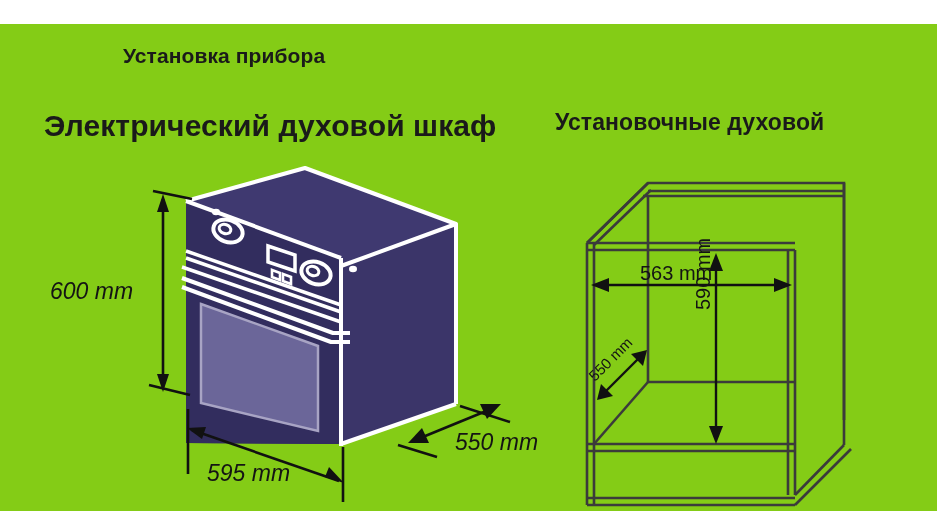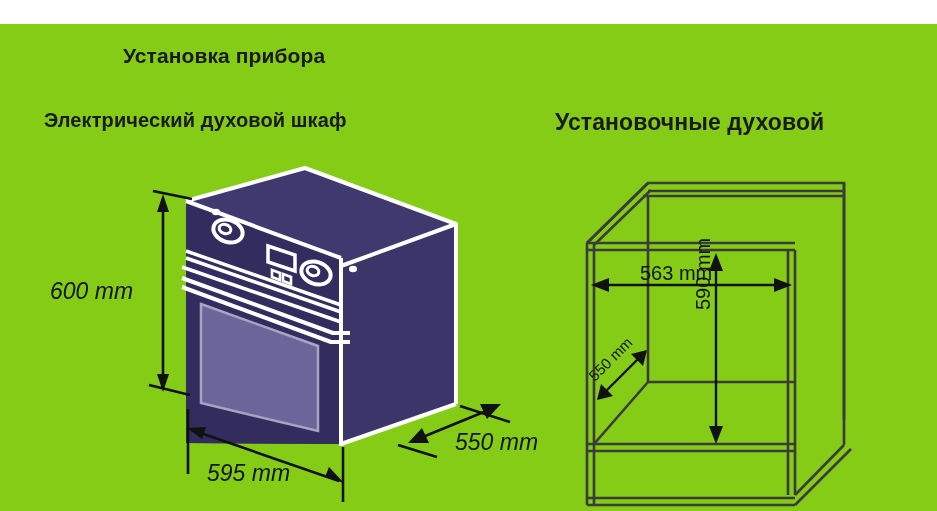"Электрический духовой шкаф" #left-title { font-size: 20px -> 30px }
